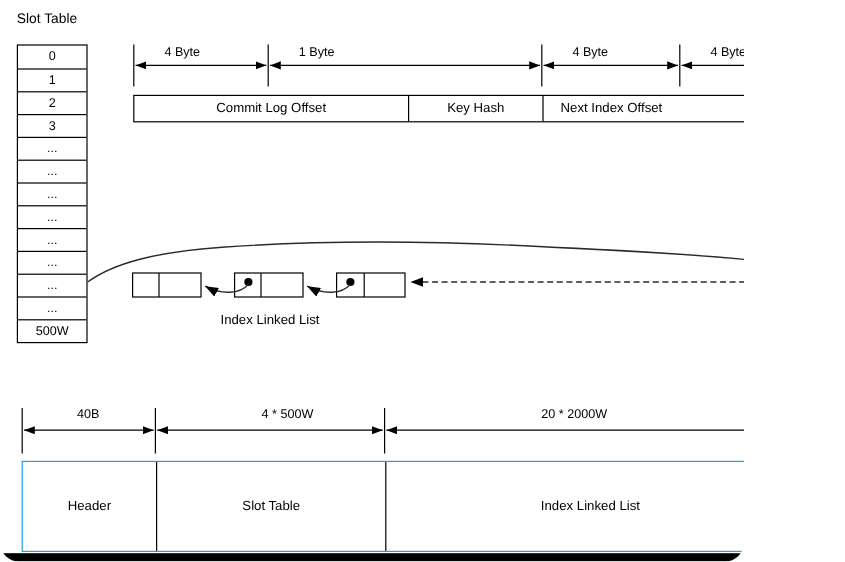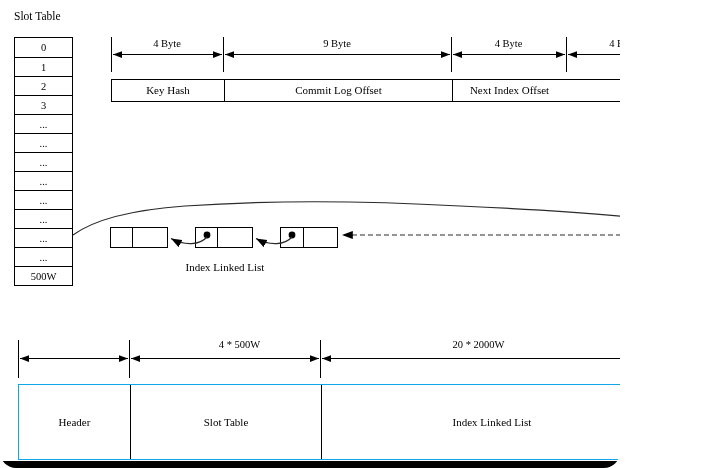"Slot Table" #canvas { font-family: Liberation Serif, serif -> Liberation Sans, sans-serif }
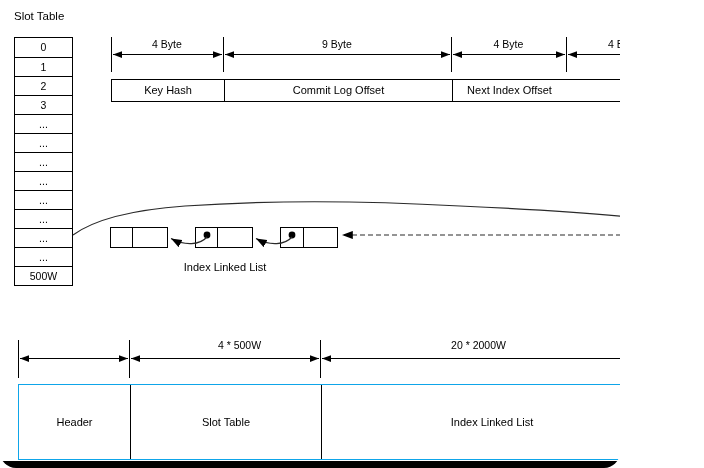"4 Byte" .dim-label { margin-left: none -> 26px; text-align: center -> none }
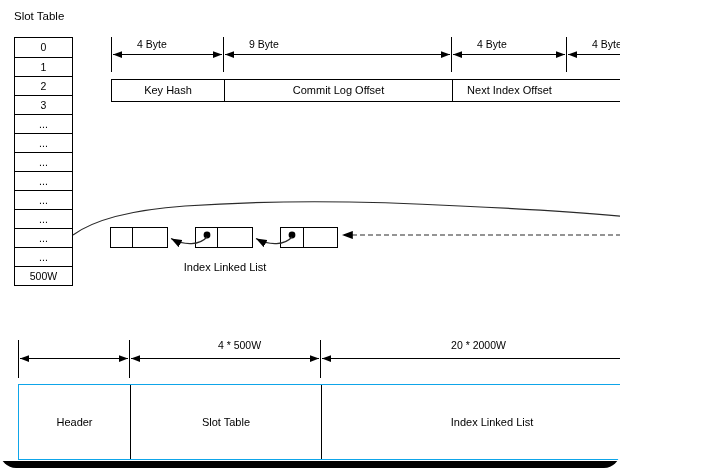"9 Byte" div.dim-label { text: 9 -> 1 }
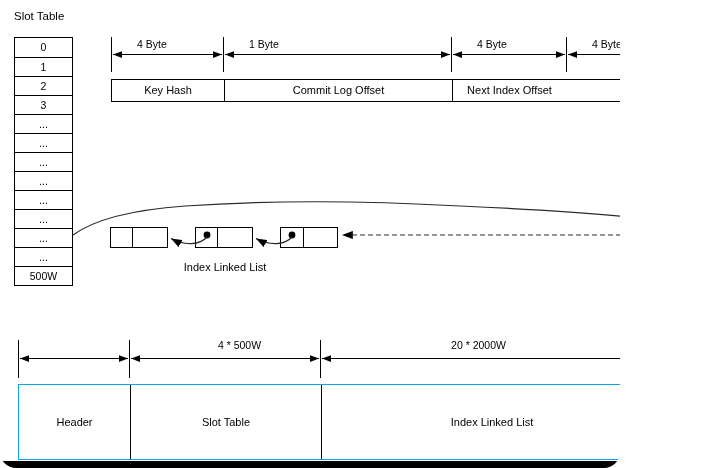"Key Hash" div.field-cell { order: before "Commit Log Offset" -> after "Commit Log Offset" }
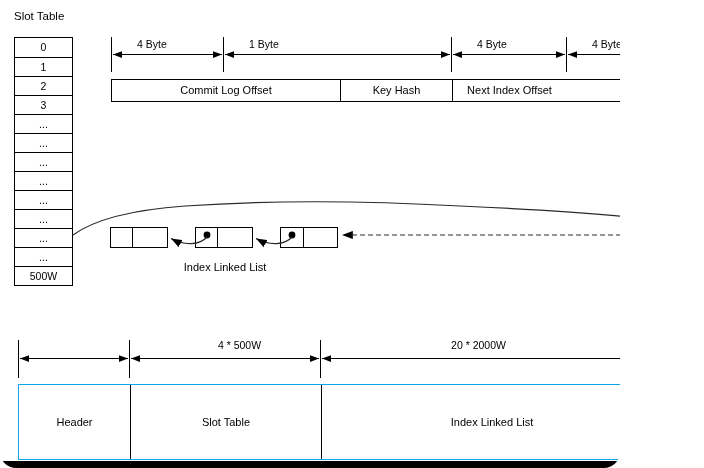"40B" div.dim-label-b { html: none -> <div>40B</div> }
